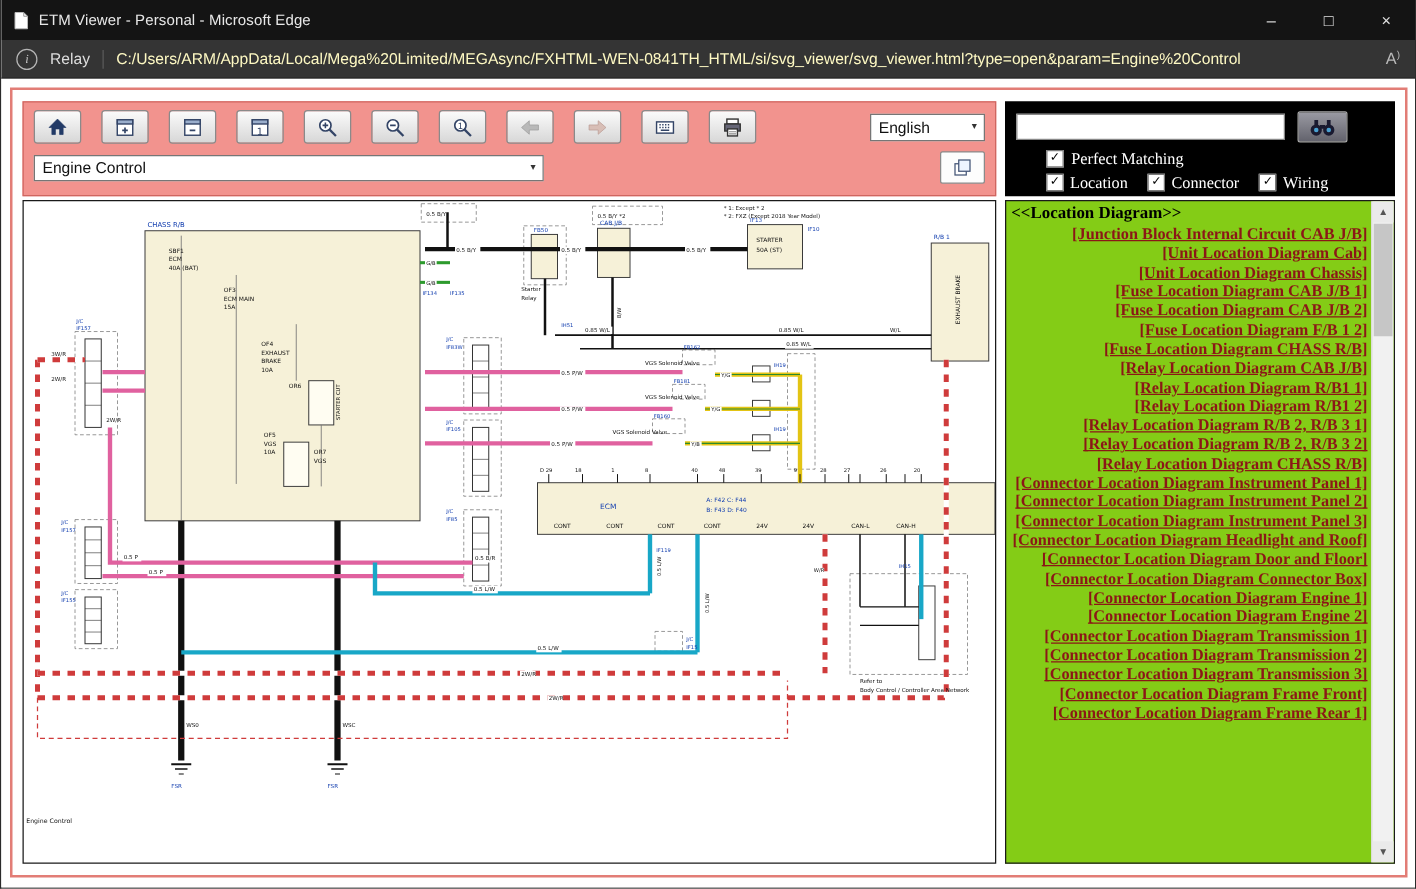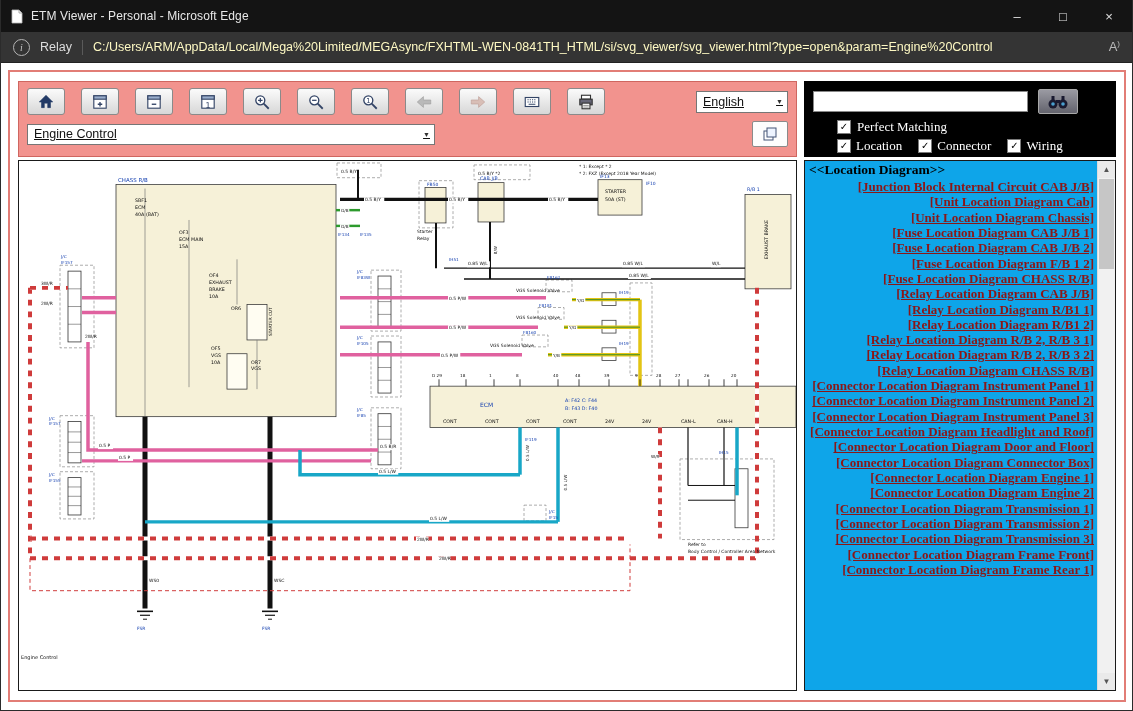"English" .select-box { text-decoration: underline -> none }
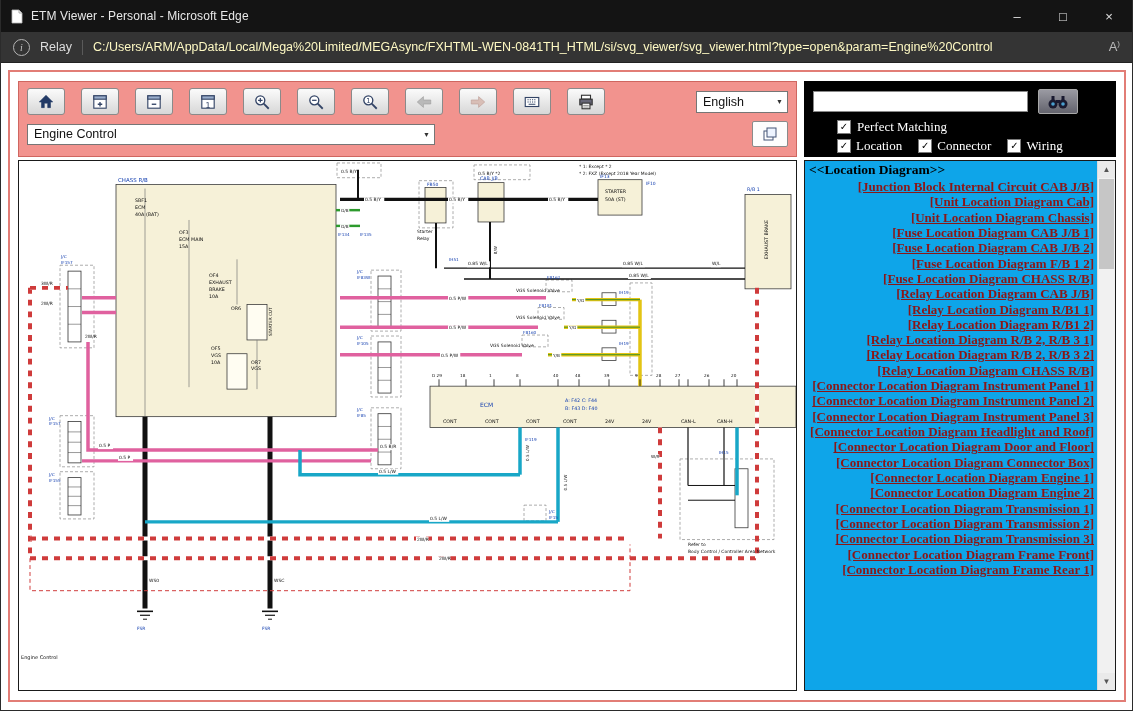"<<Location Diagram>>" .list-panel { background: #0ea5e9 -> #84cc16 }
